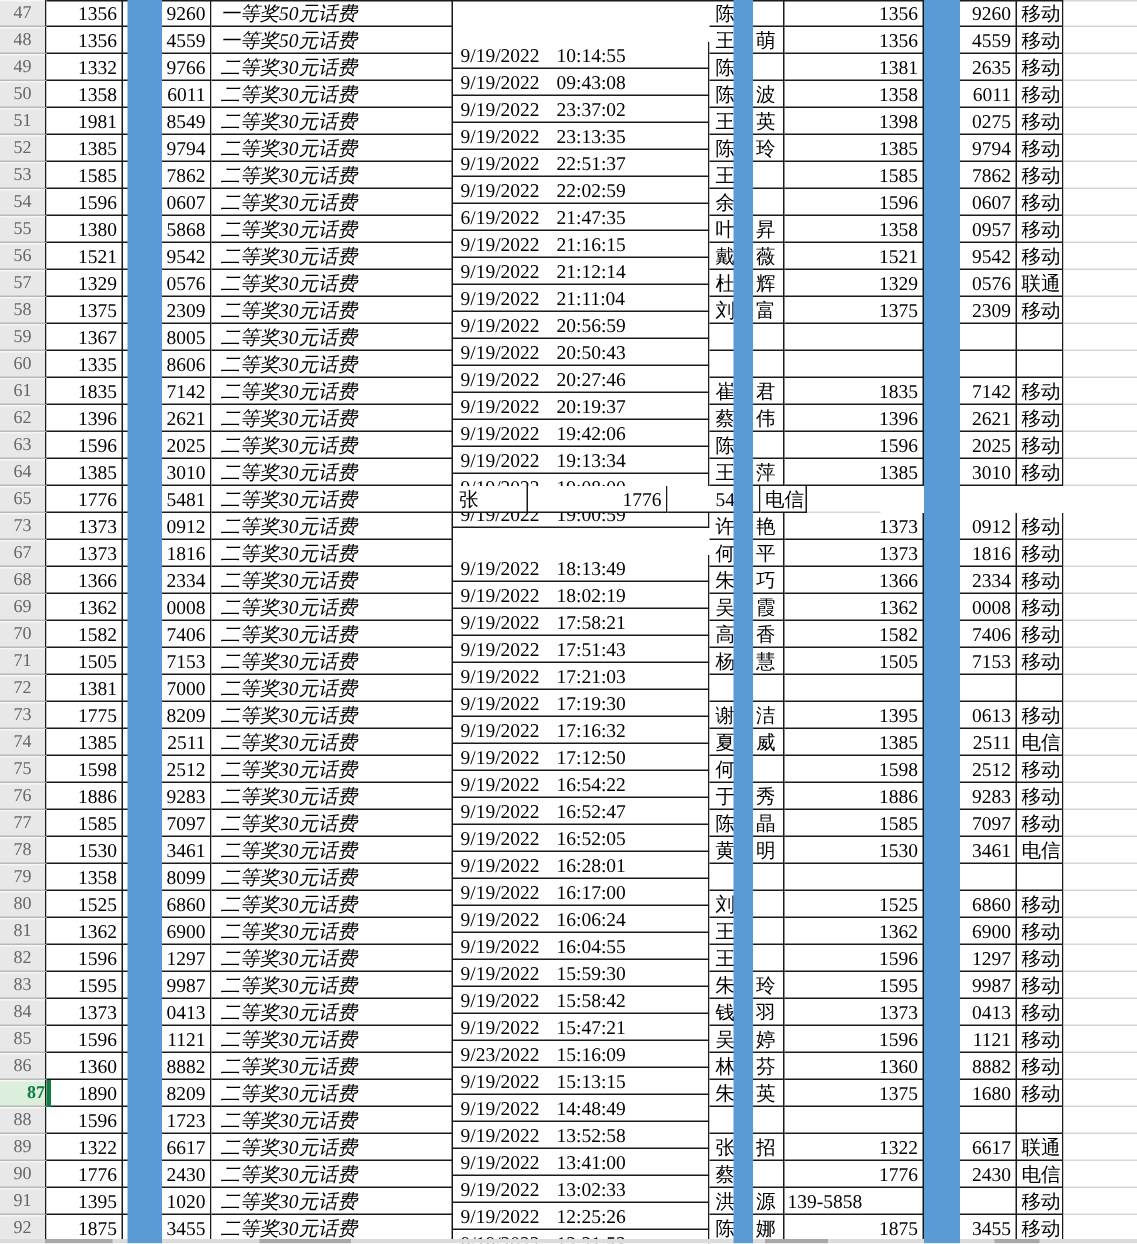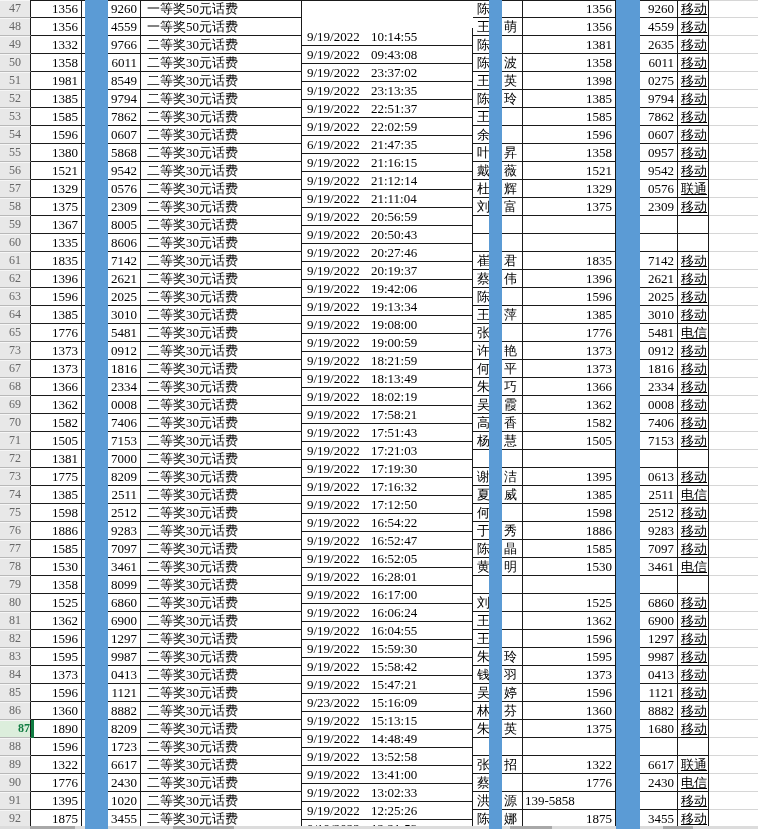"一等奖50元话费" .prize { font-style: none -> italic }
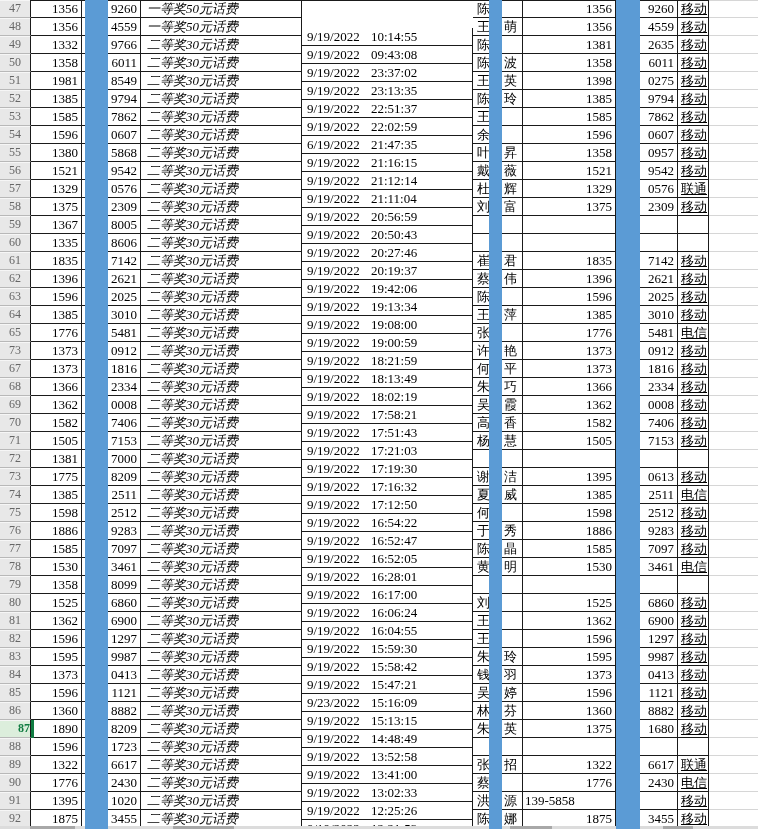"移动" .carrier { text-decoration: underline -> none }
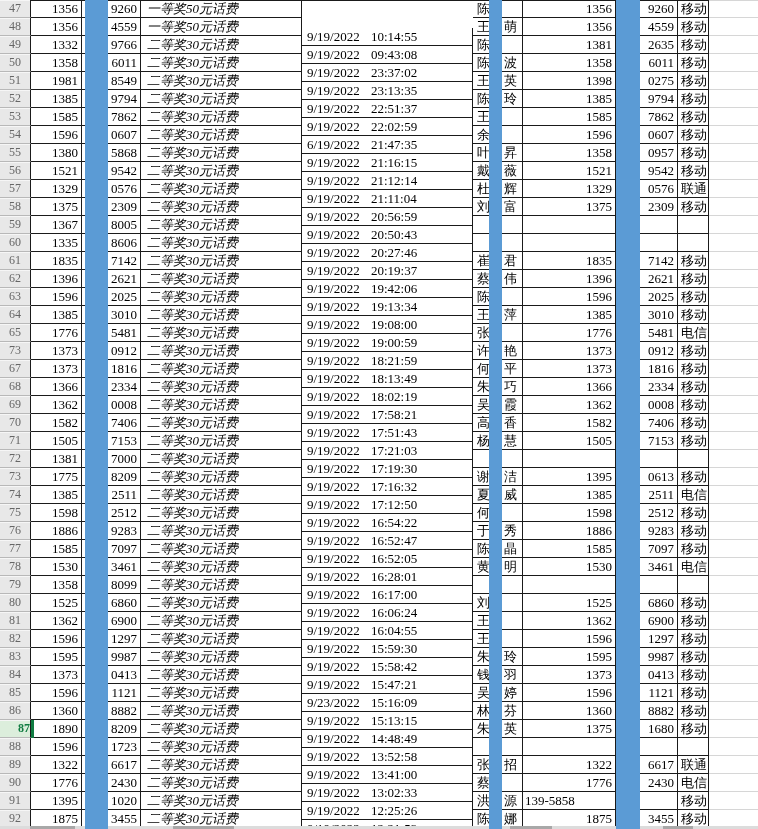"9/19/2022 18:21:59" div.cell { html: <div>9/19/2022 18:21:59</div> -> none }
